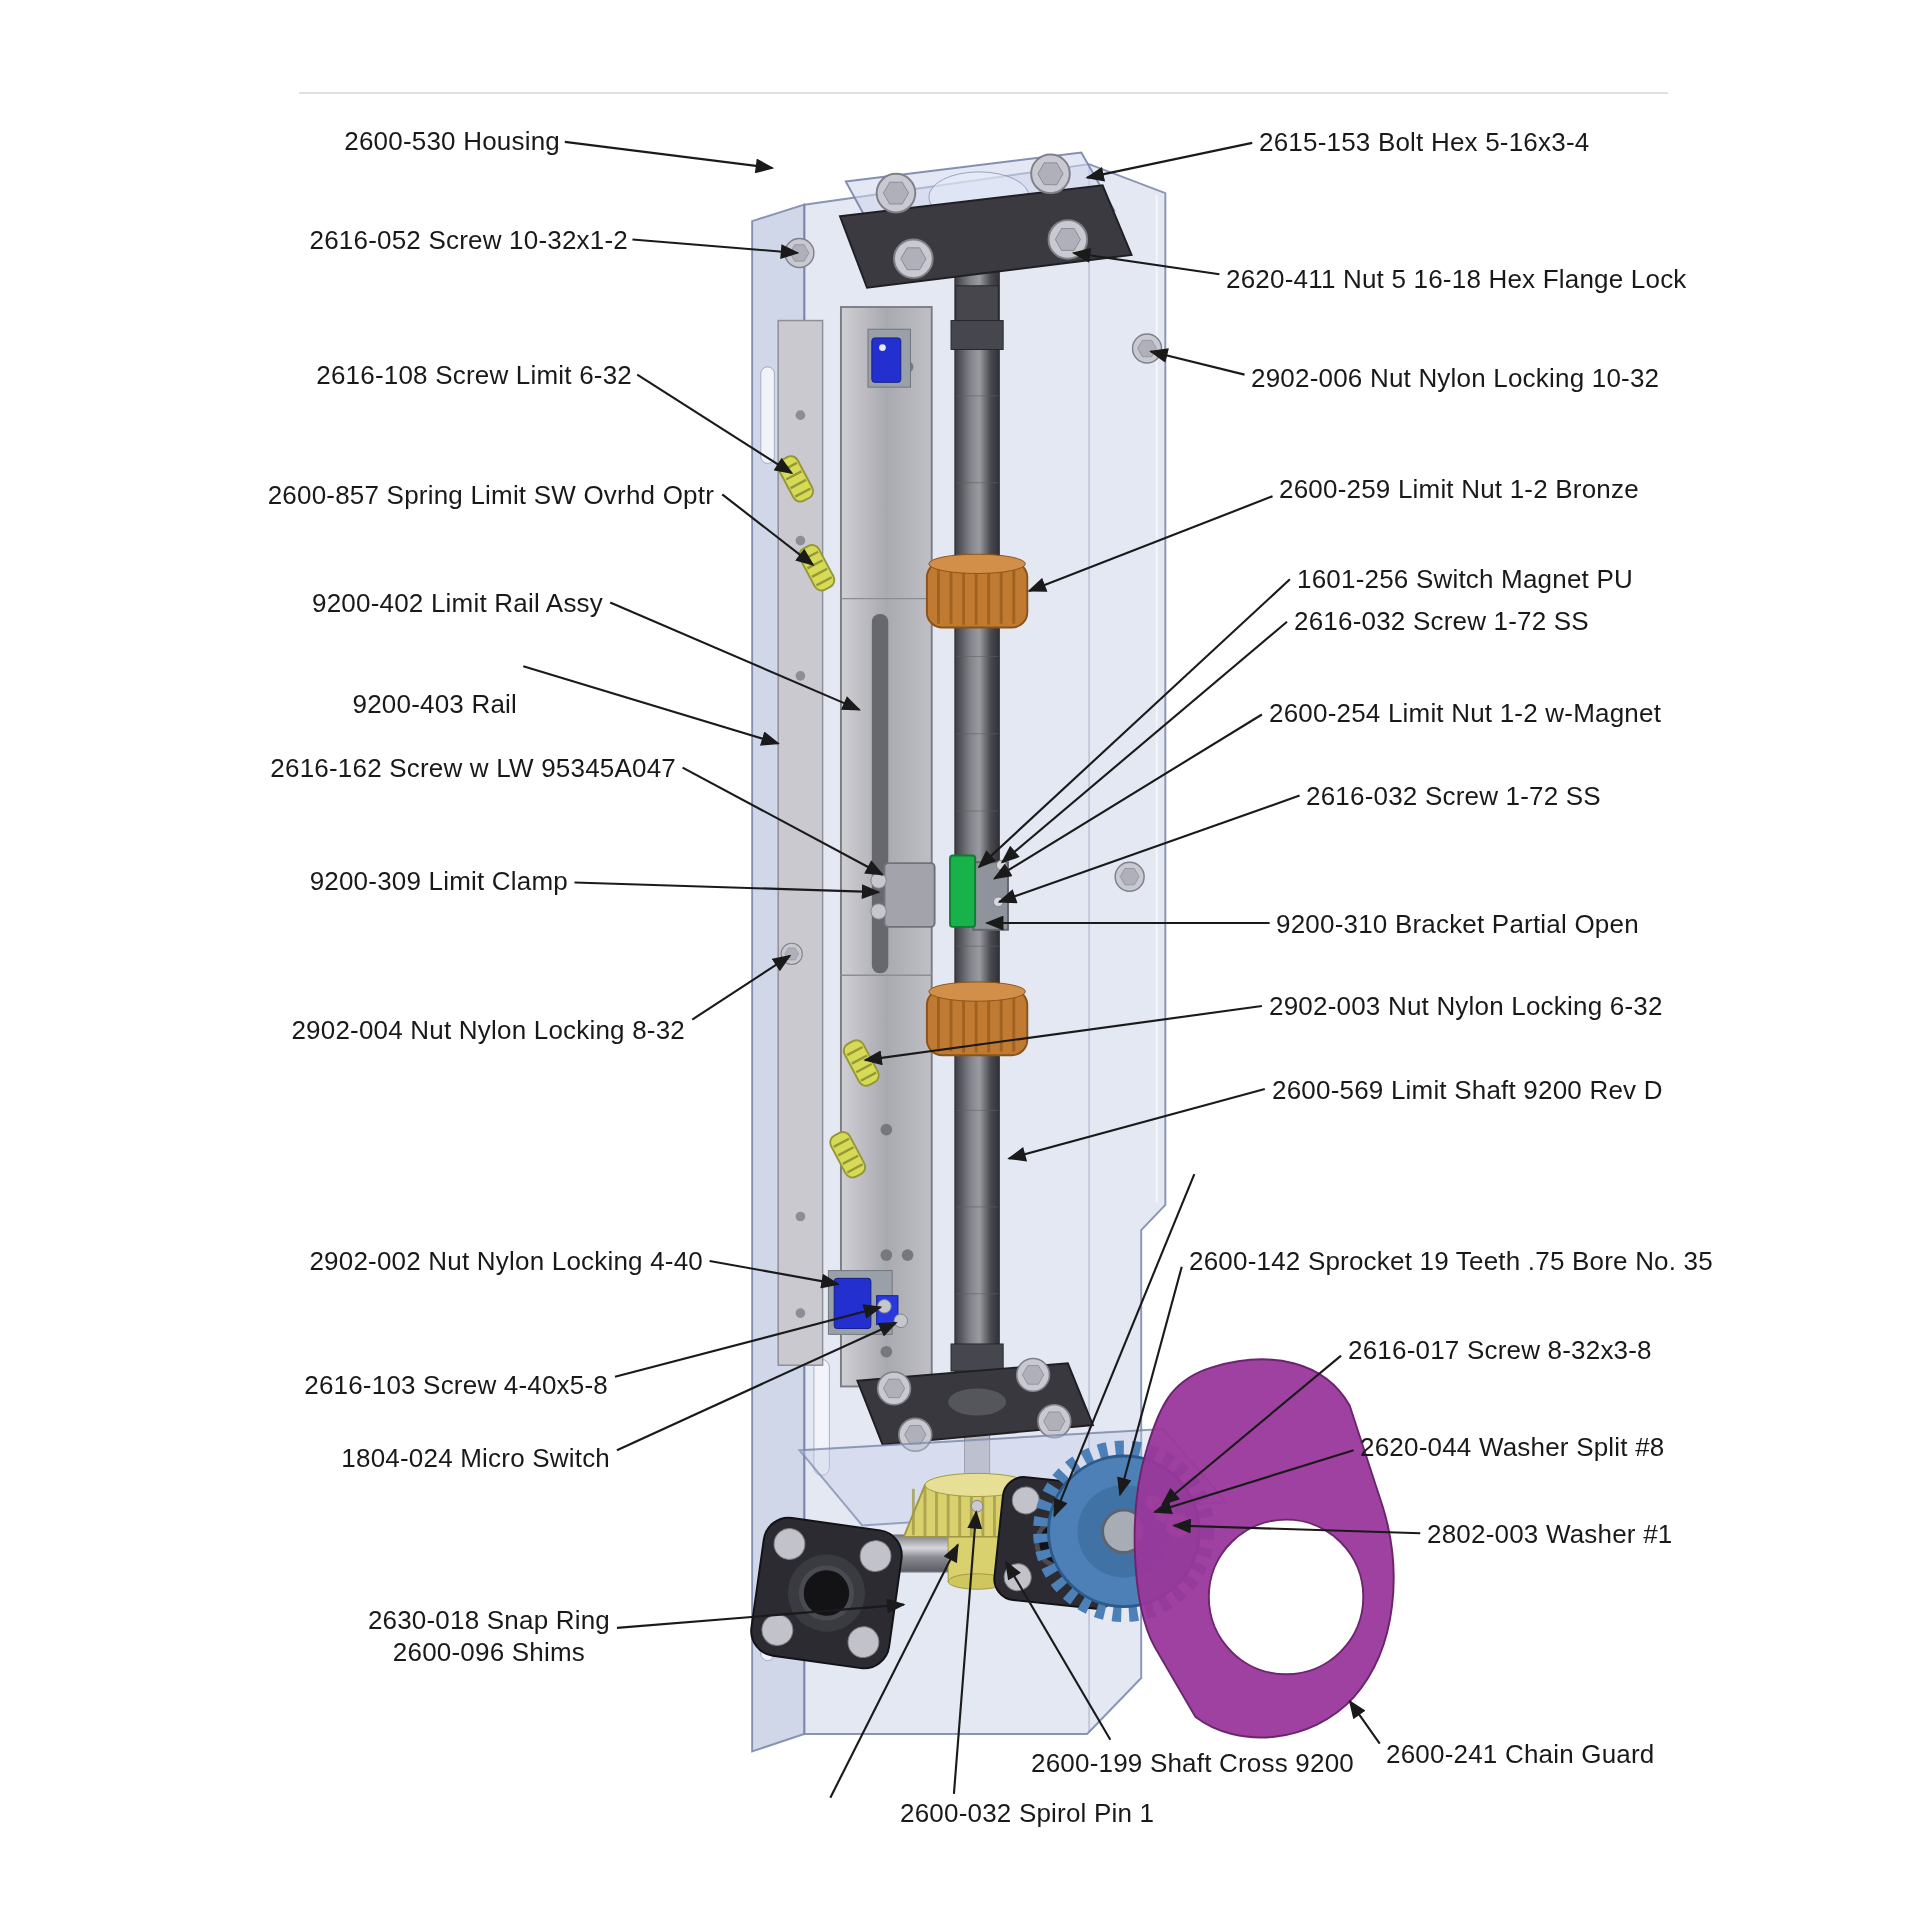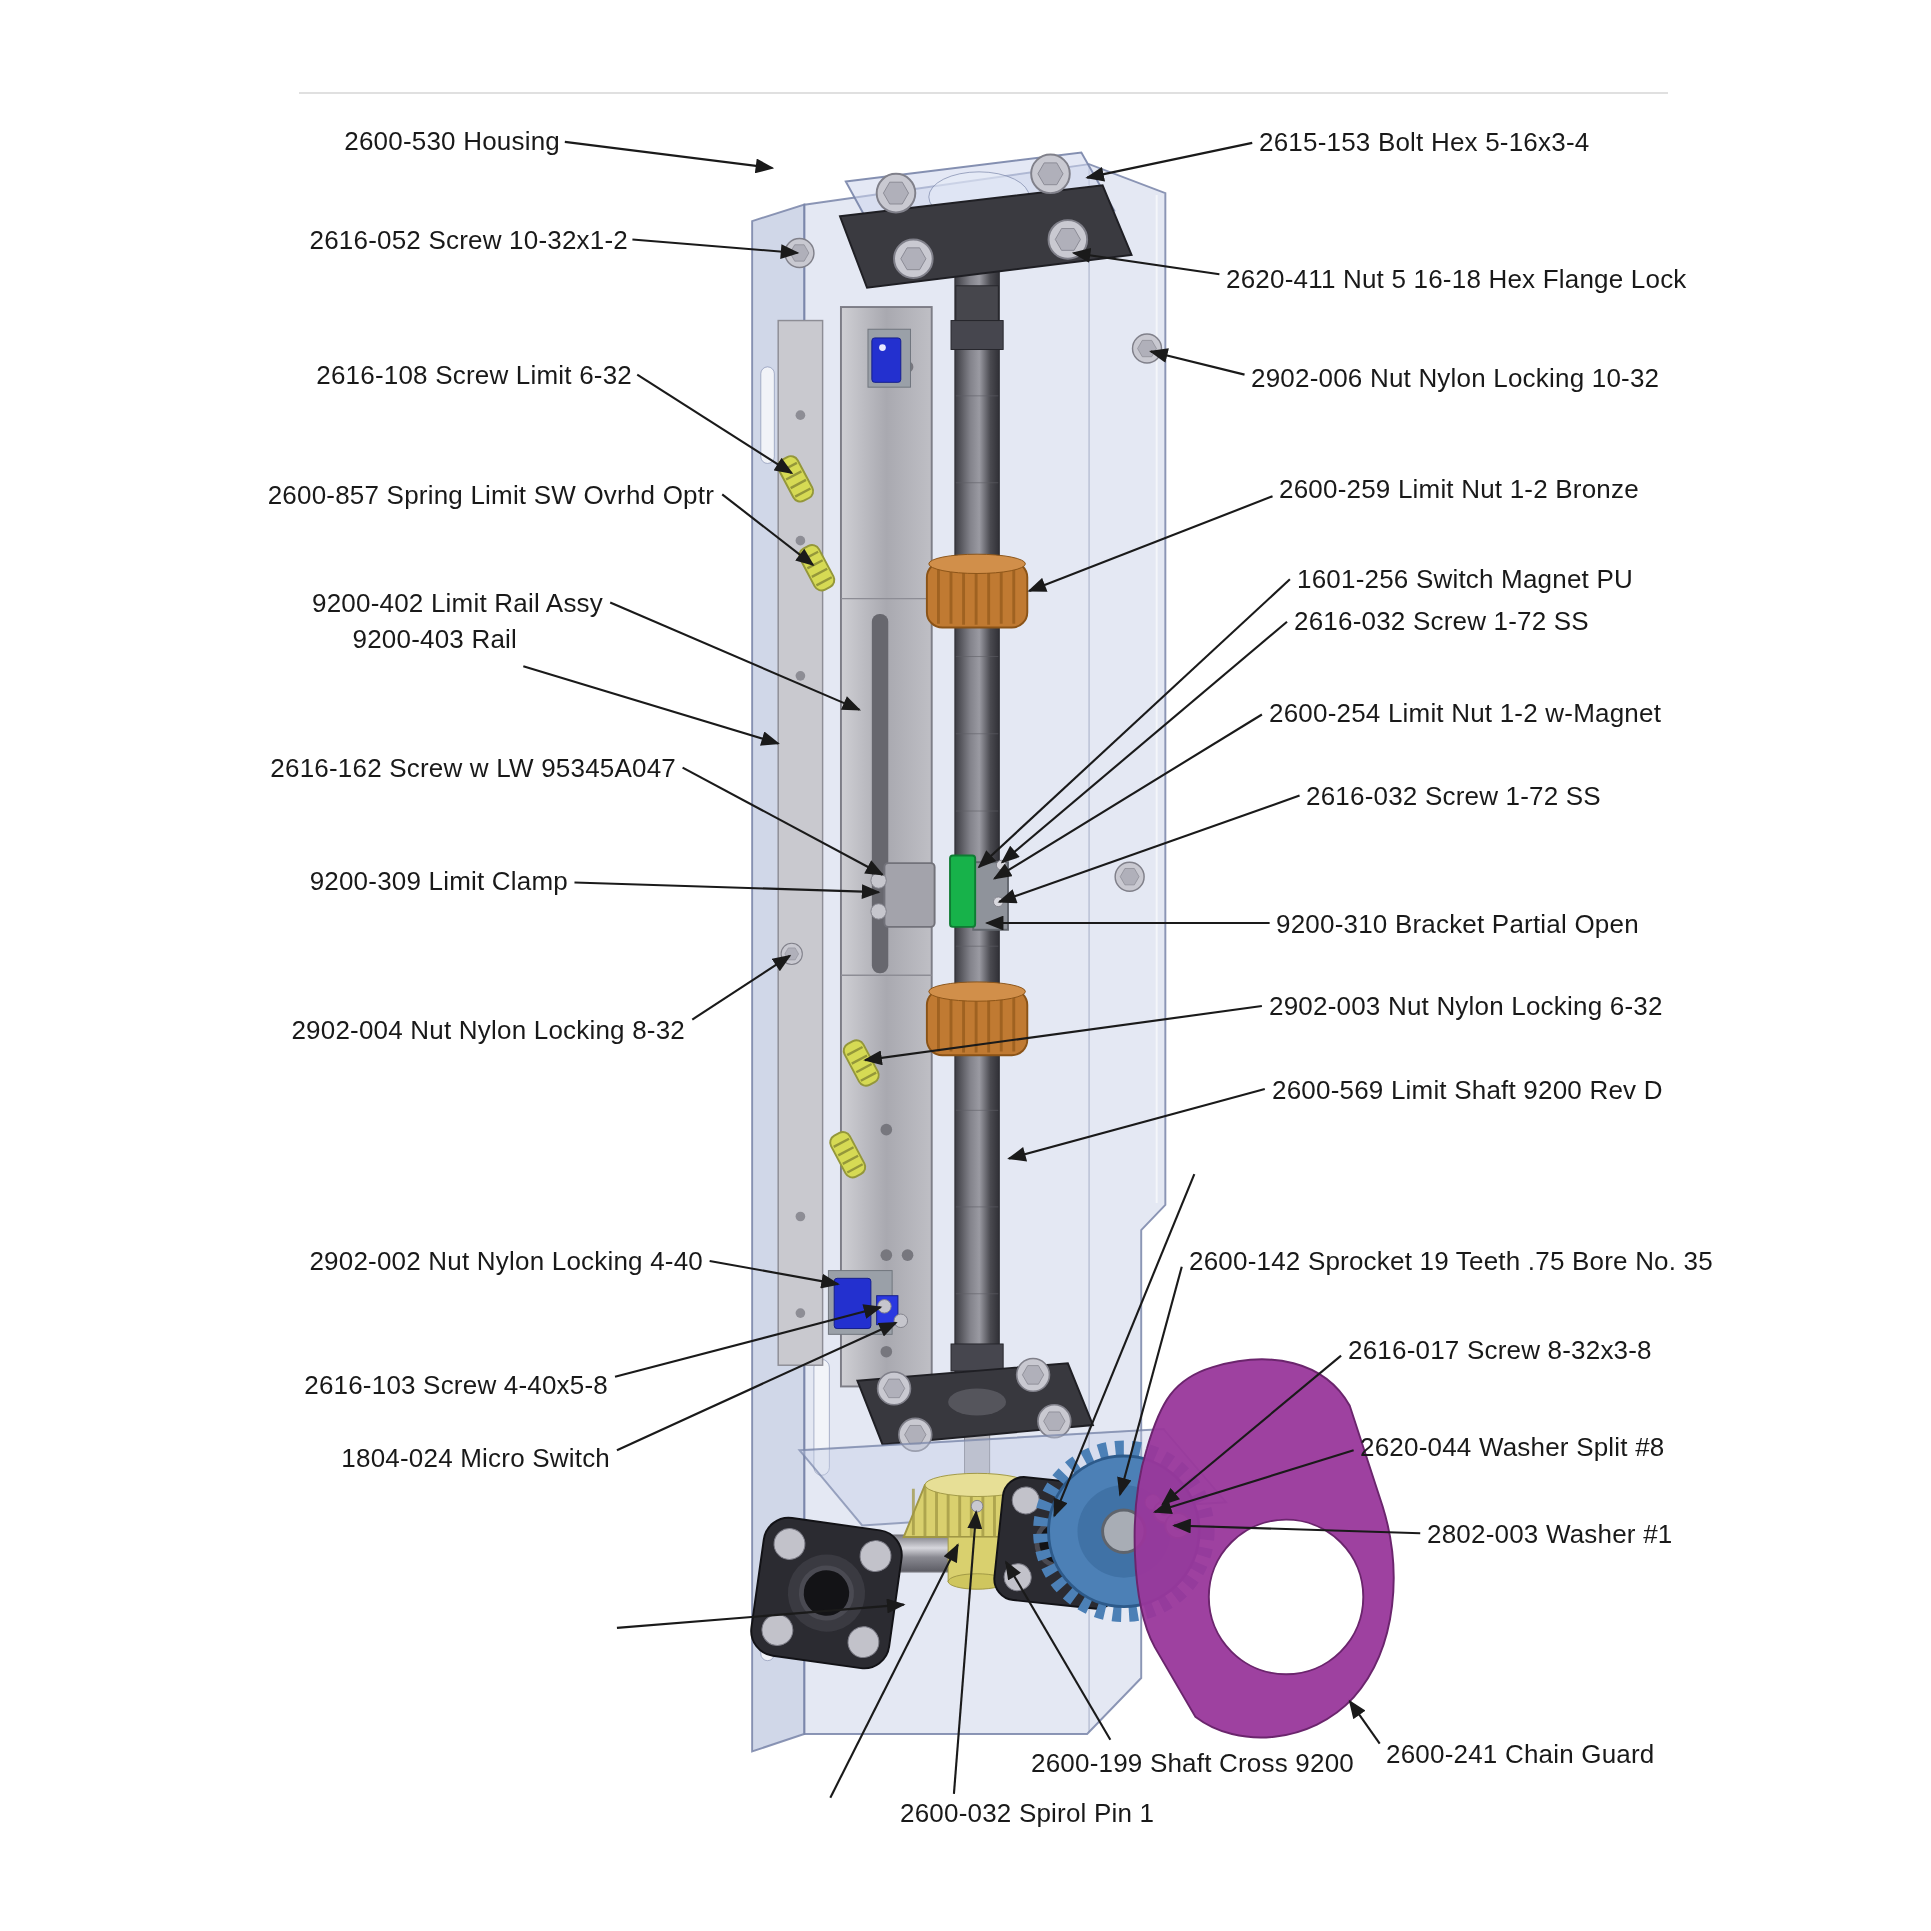"9200-403 Rail" div.lbl { top: 624px -> 689px }
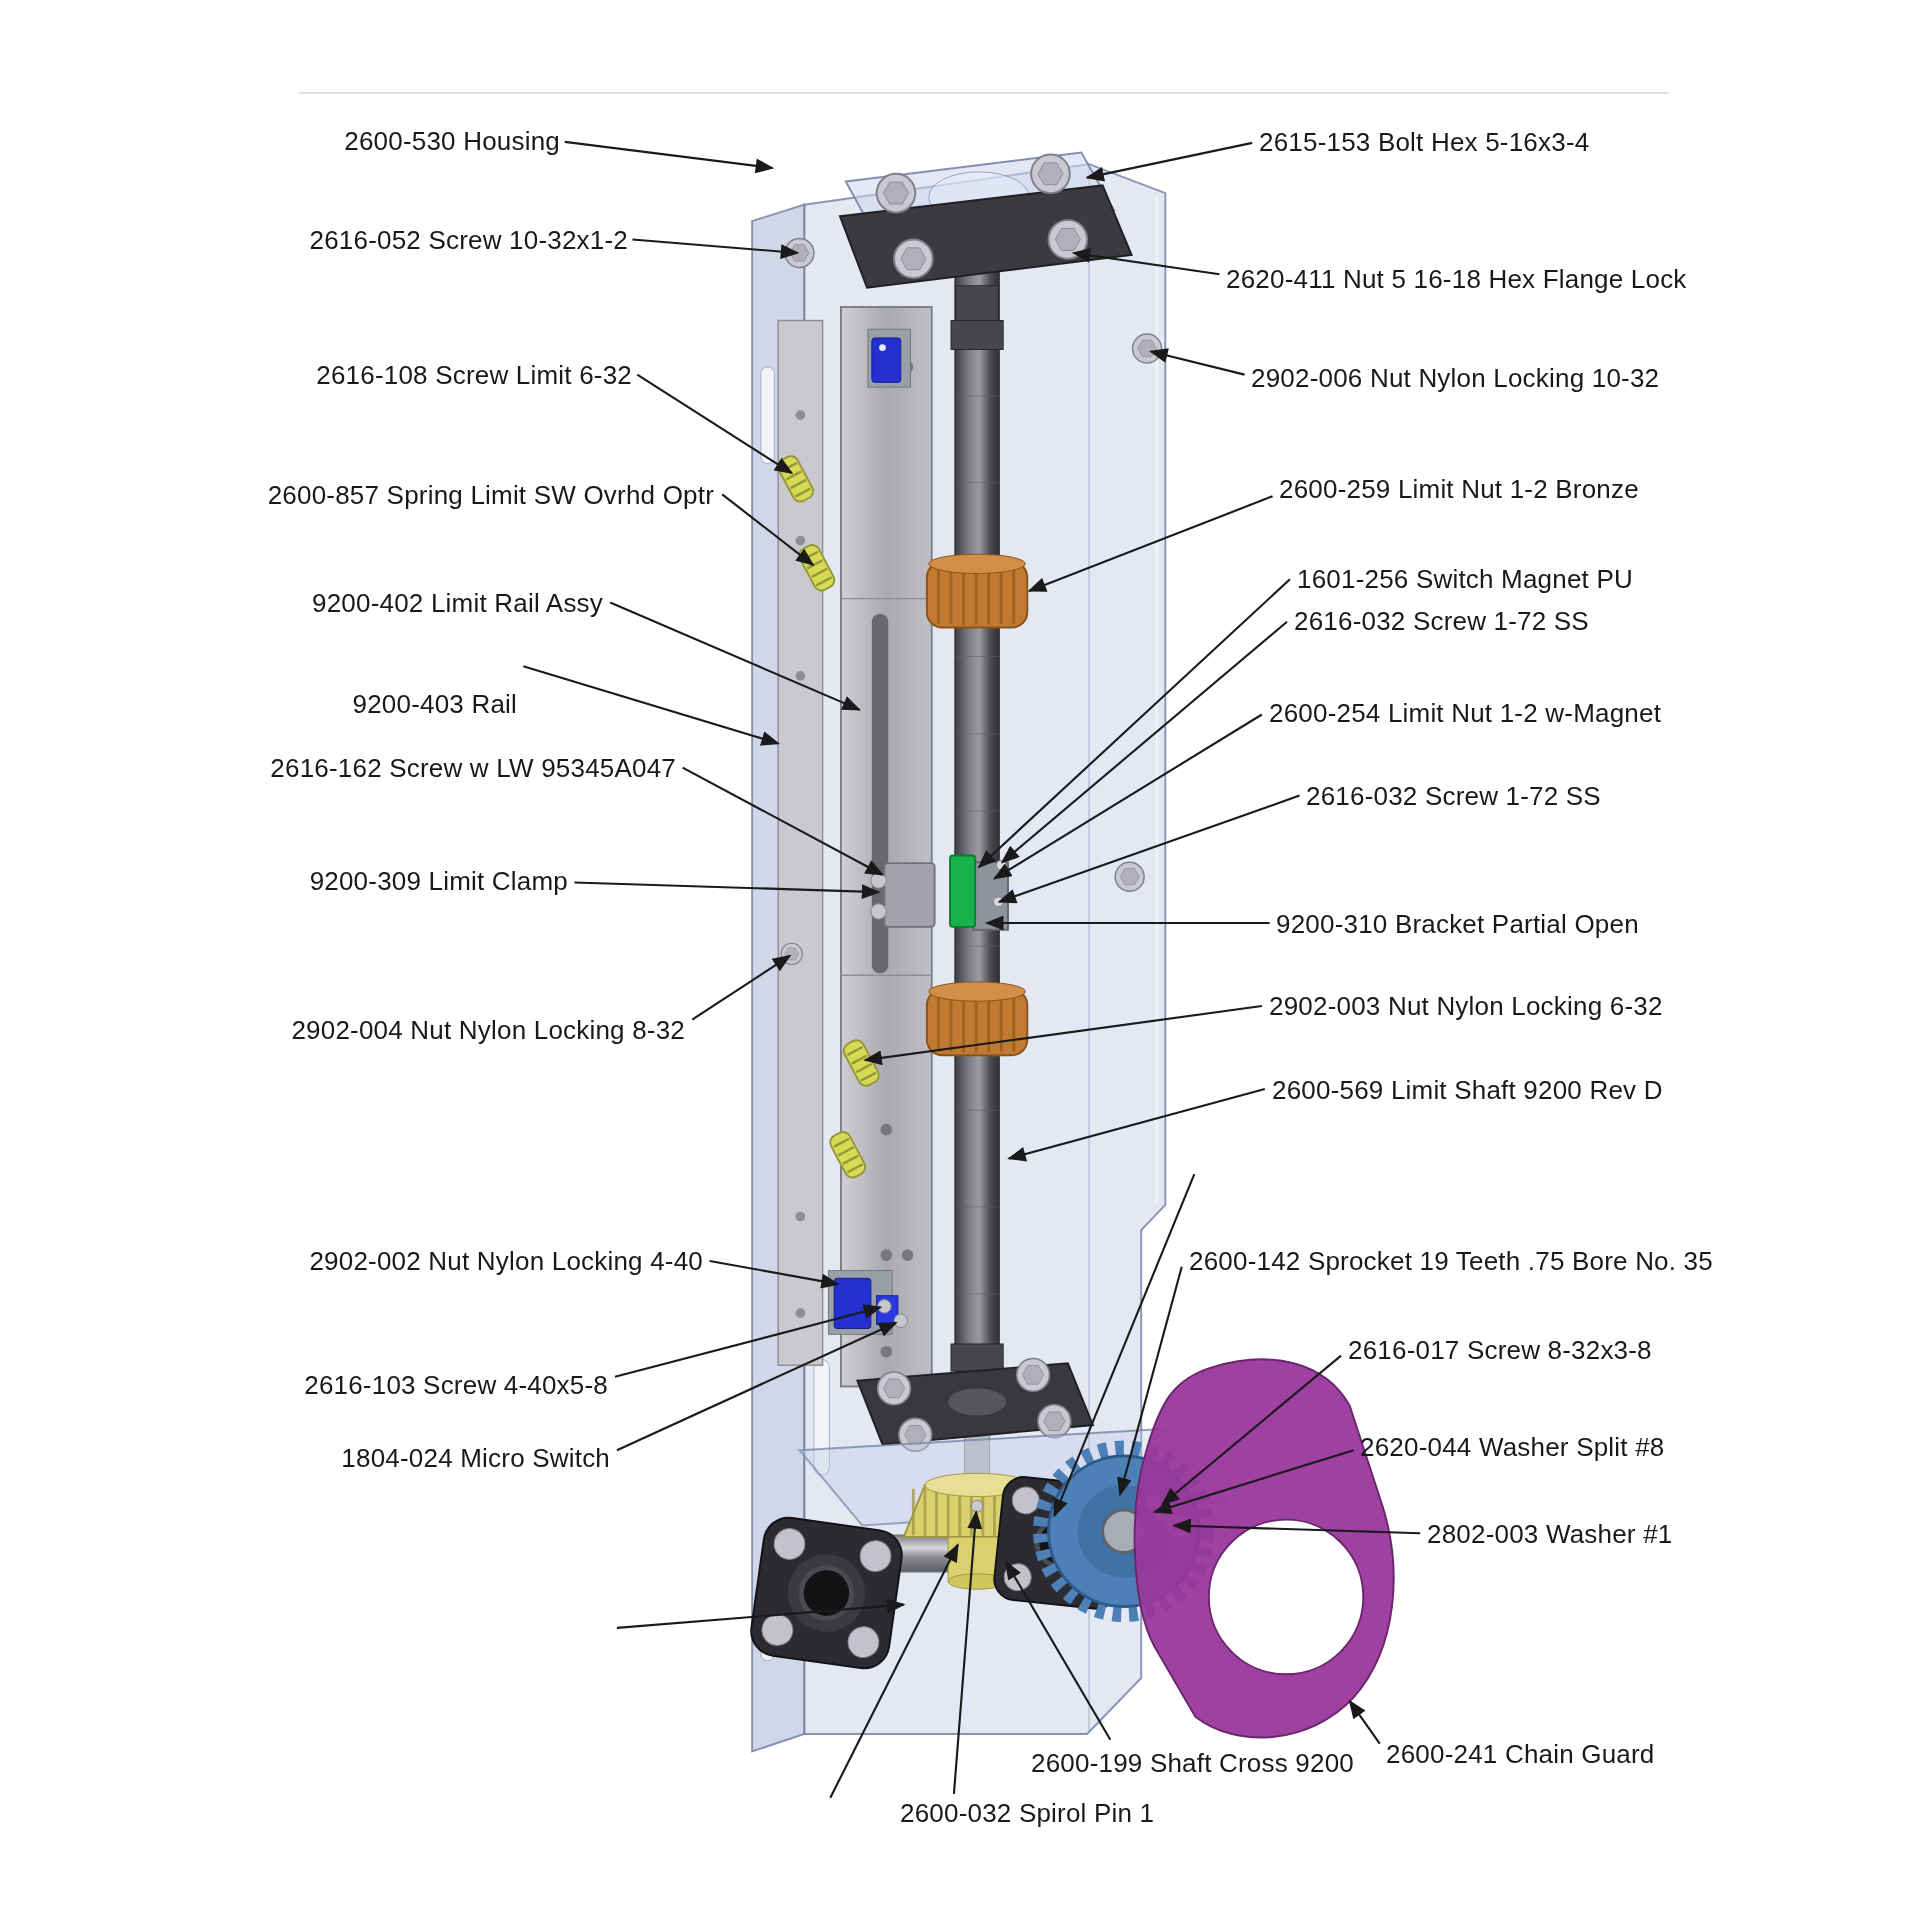"2630-018 Snap Ring" div.lbl { html: none -> <div>2630-018 Snap Ring 2600-096 Shims</div> }
